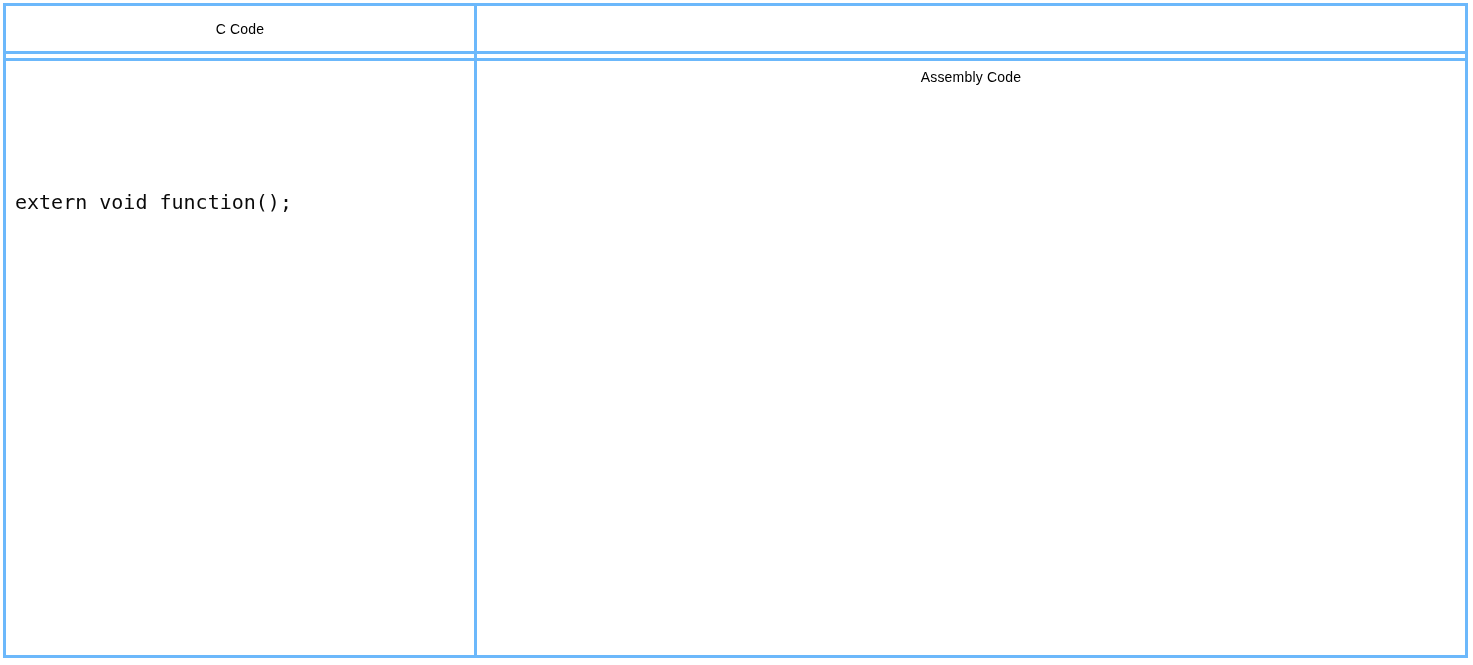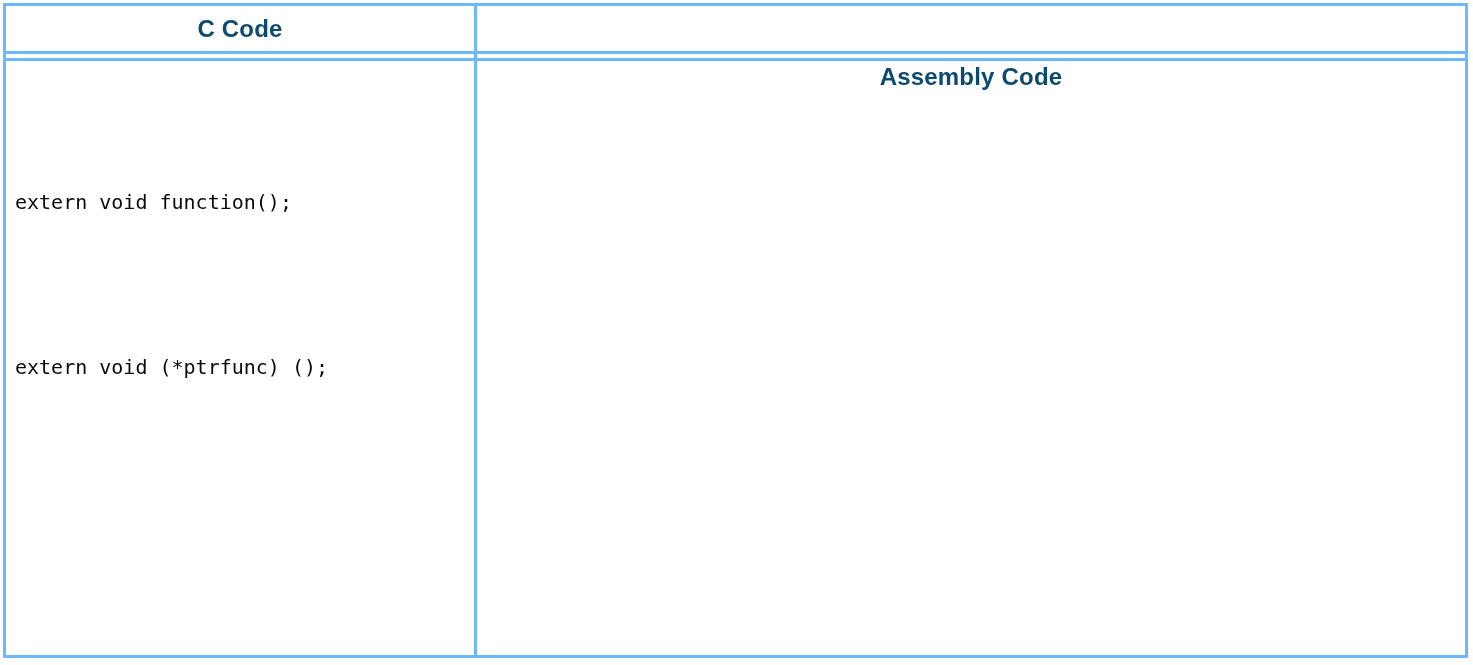"C Code" .header-cell { color: #0c4a6e -> #000000; font-size: 24px -> 14px; font-weight: bold -> none }
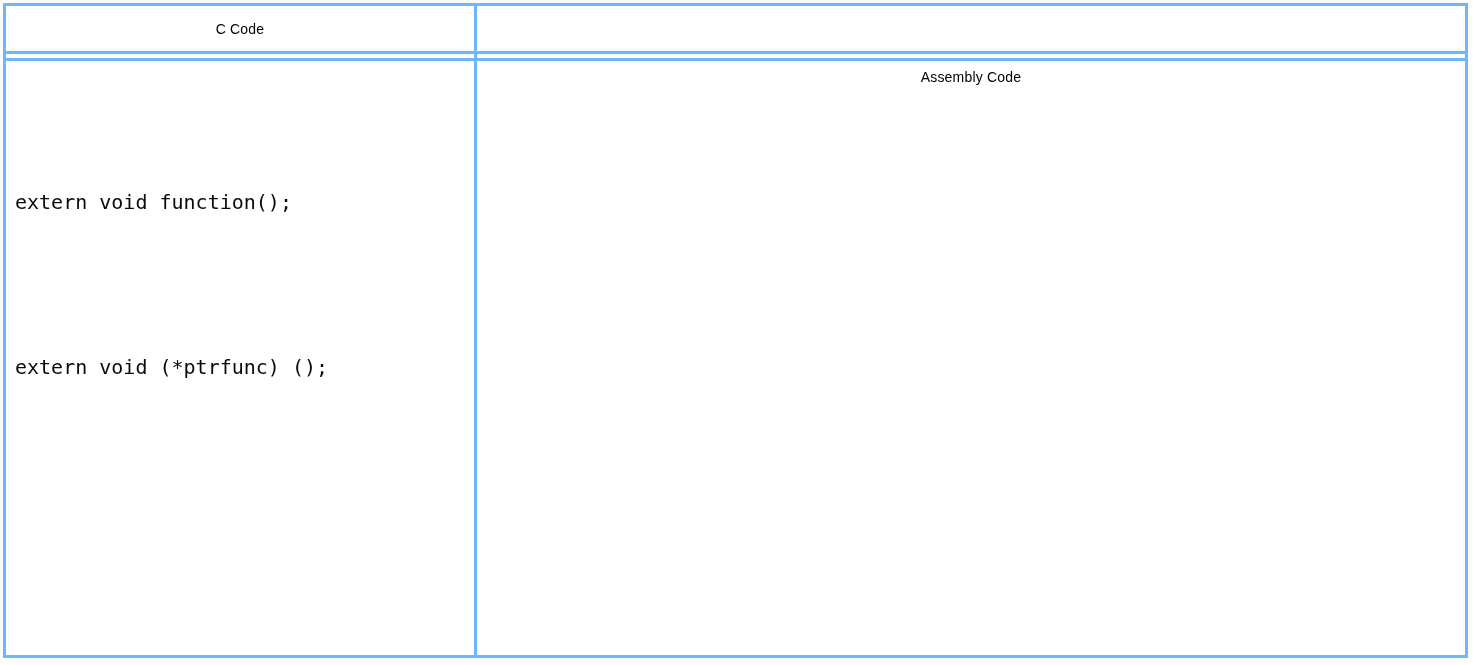"extern void (*ptrfunc) ();" div.code-line { html: <div>extern void (*ptrfunc) ();</div> -> none }
